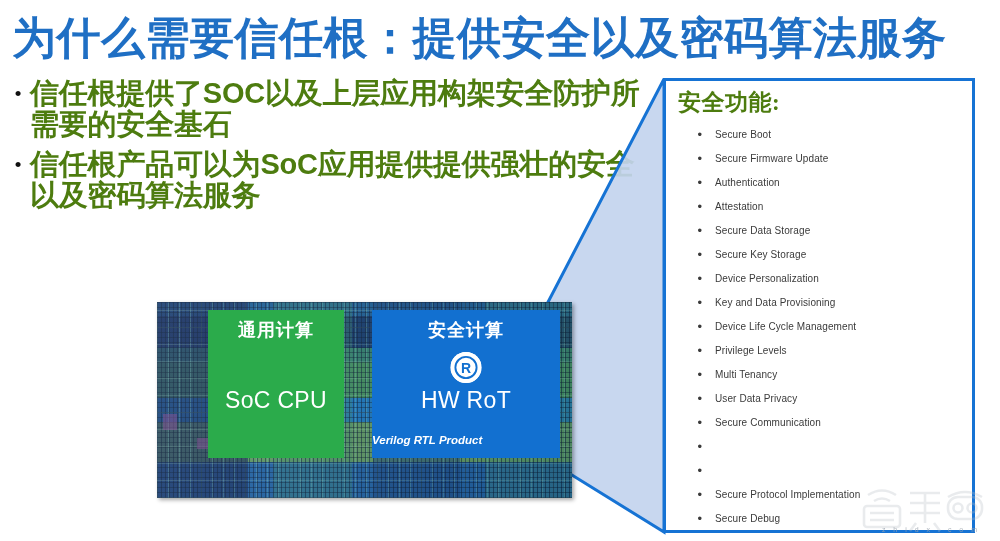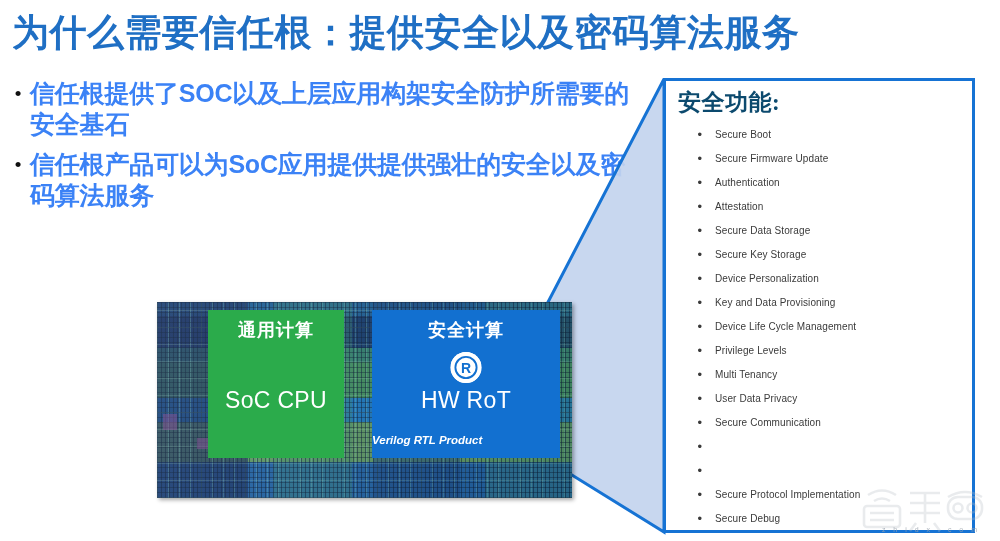"为什么需要信任根：提供安全以及密码算法服务" #slide-title { font-size: 37px -> 44px }
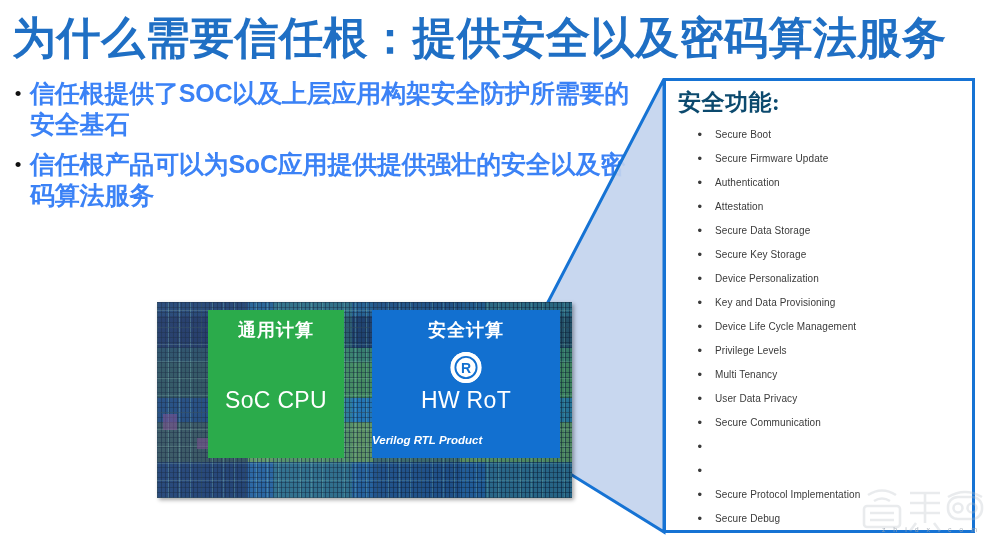"信任根提供了SOC以及上层应用构架安全防护所需要的安全基石" .lb-text { color: #3b82f6 -> #4d7c0f; font-size: 25px -> 29px }
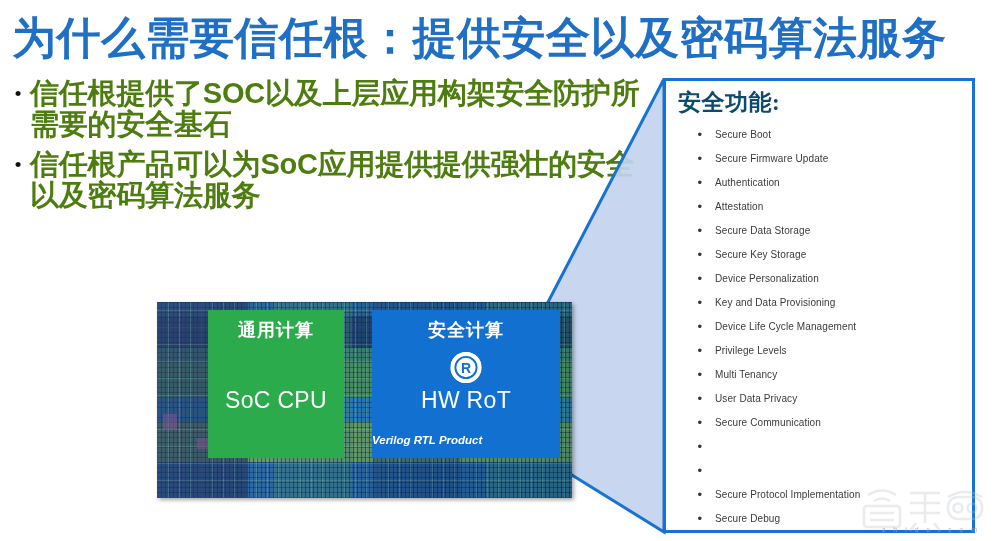"安全功能:" #panel-title { color: #0c4a6e -> #4d7c0f }
